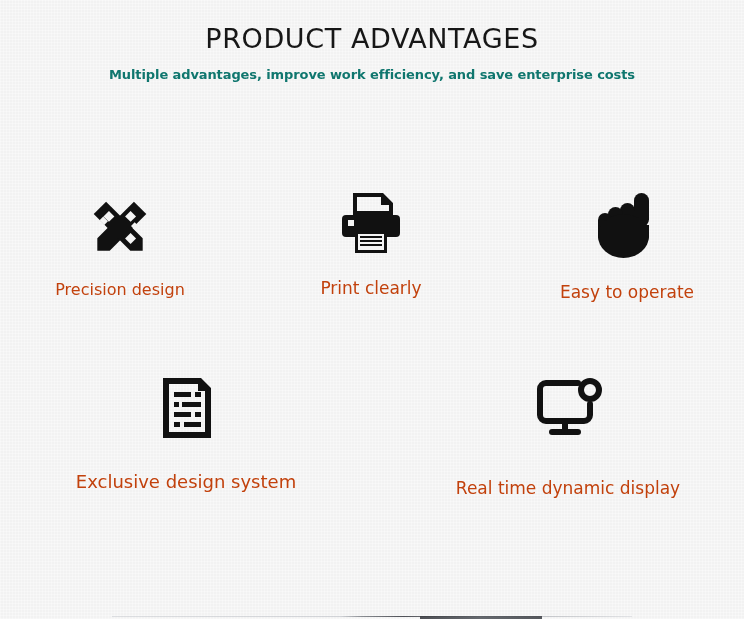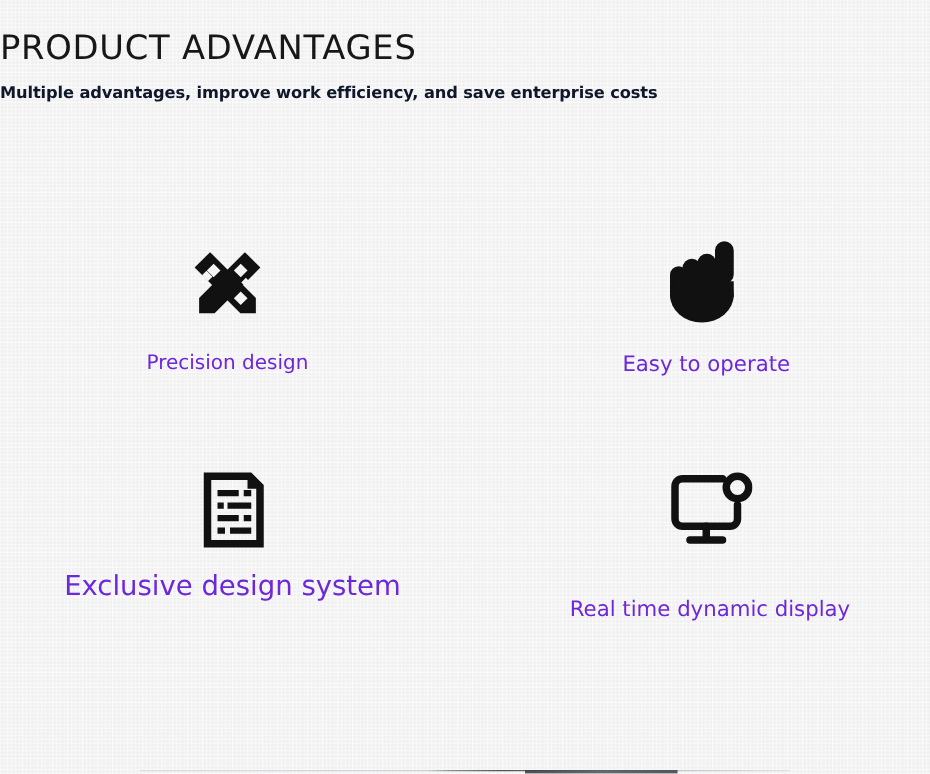"PRODUCT ADVANTAGES" .header { text-align: none -> center }
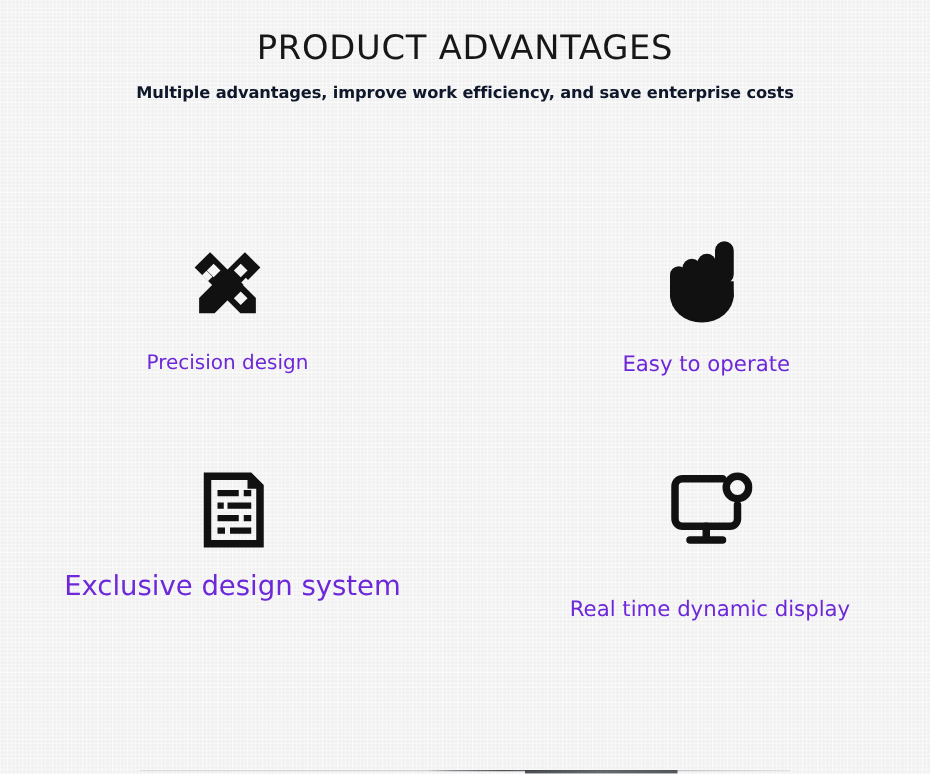"Multiple advantages, improve work" .subtitle { color: #0f172a -> #0f766e }
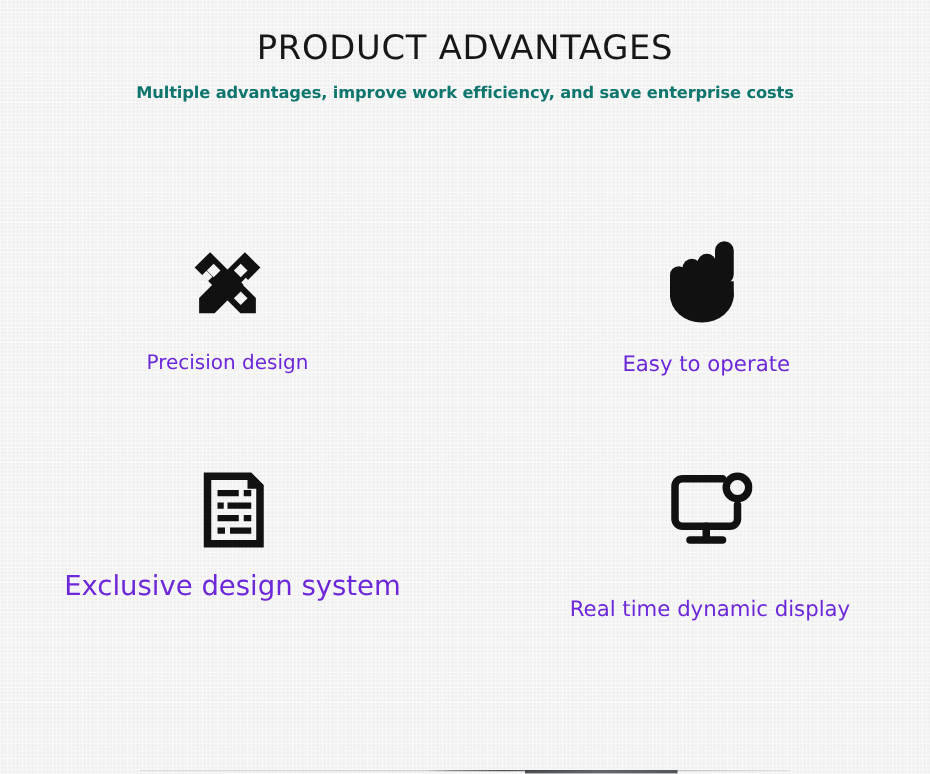"Precision design" .cell-label { color: #6d28d9 -> #c2410c }
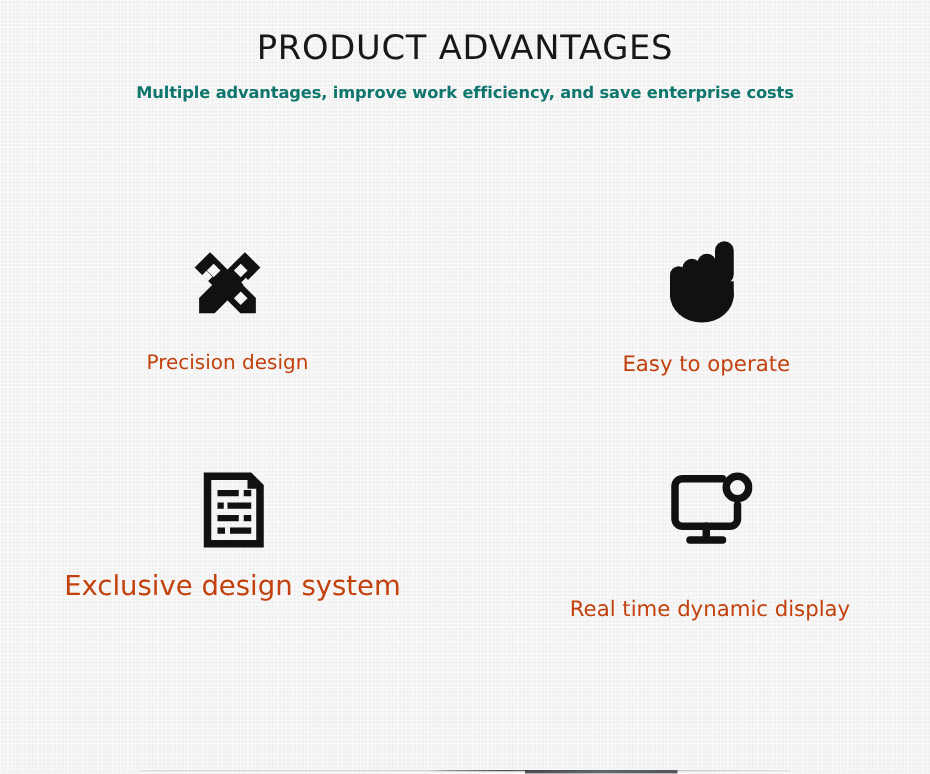"Print clearly" div.cell { html: none -> <div> <div> <svg> <g> <path></path> <rect></rect> <rect></rect> <rect></rect> <rect></rect> <rect></rect> <rect></rect> <rect></rect> </g> </svg> </div> <div>Print clearly</div> </div> }
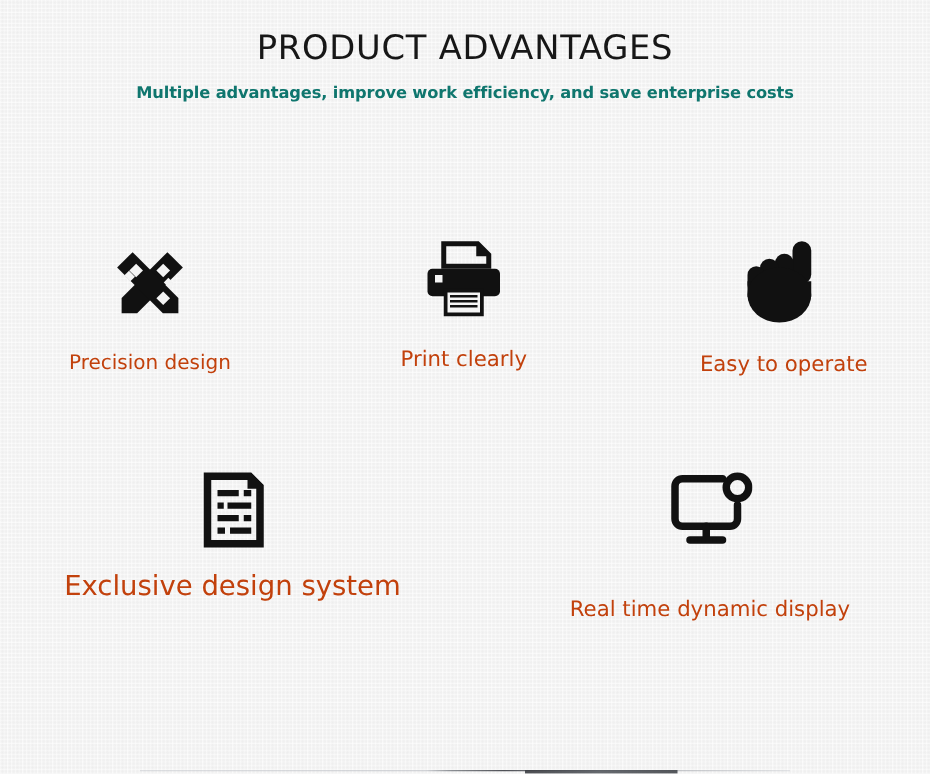"Exclusive design system" .cell-exclusive .cell-label { font-size: 22px -> 18px; margin-top: 14px -> 26px }
